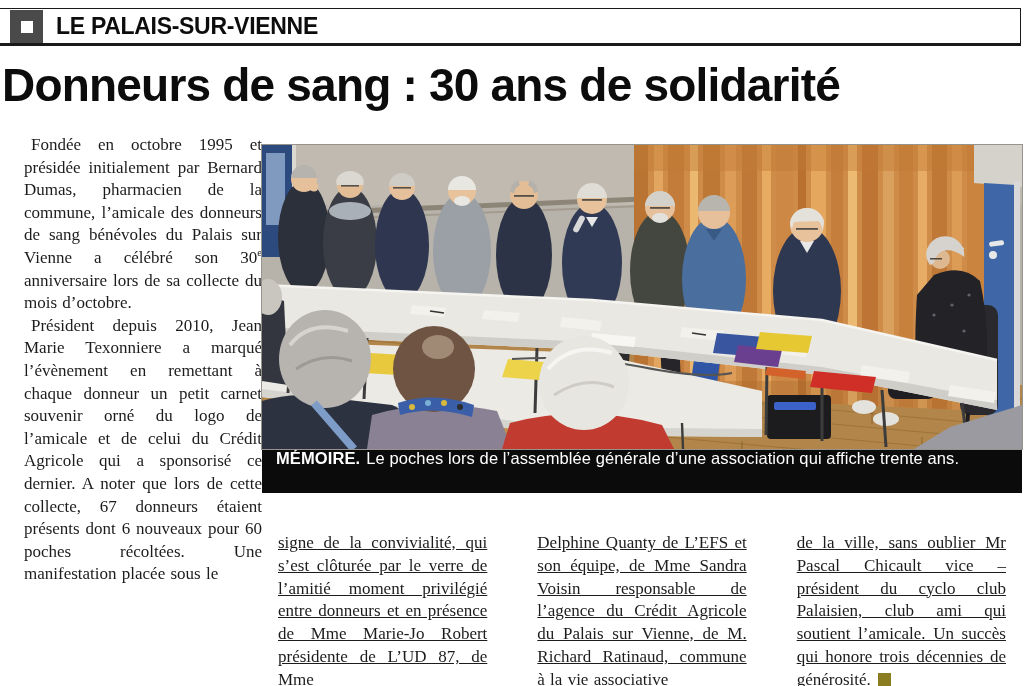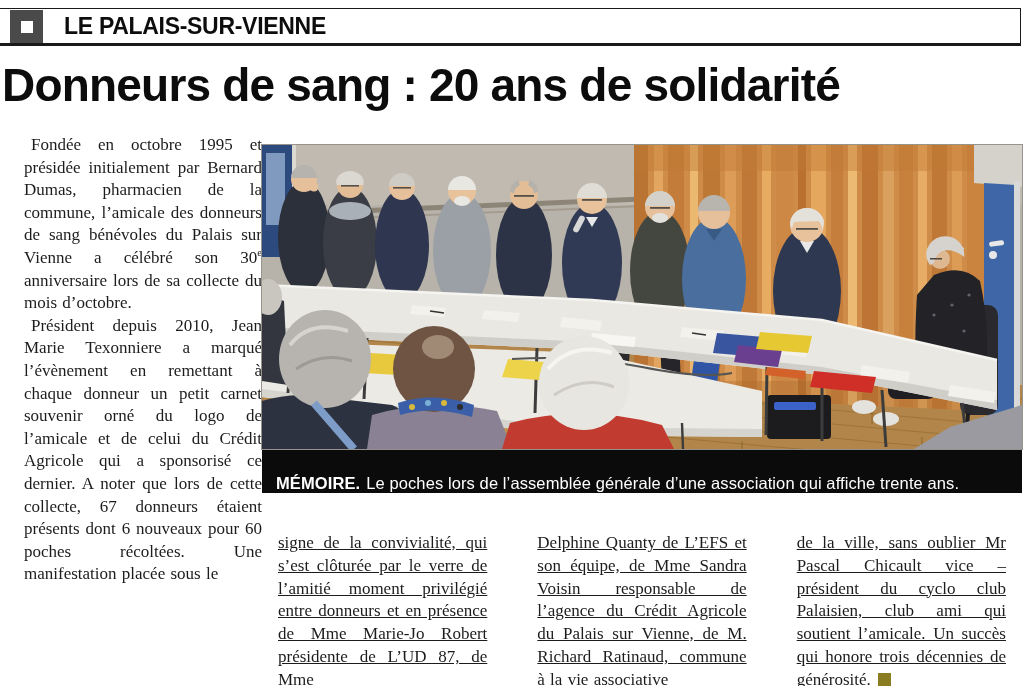"LE PALAIS-SUR-VIENNE" .kicker { margin: 8px -> 0 }
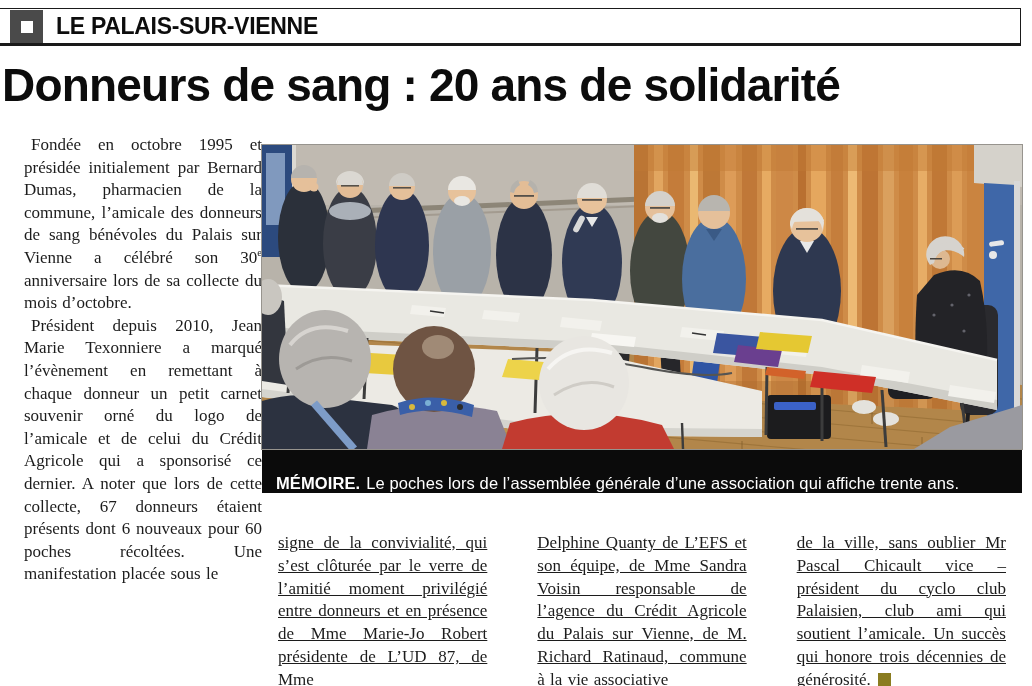"Donneurs de sang : 20" h1.headline { text: 20 -> 30 }
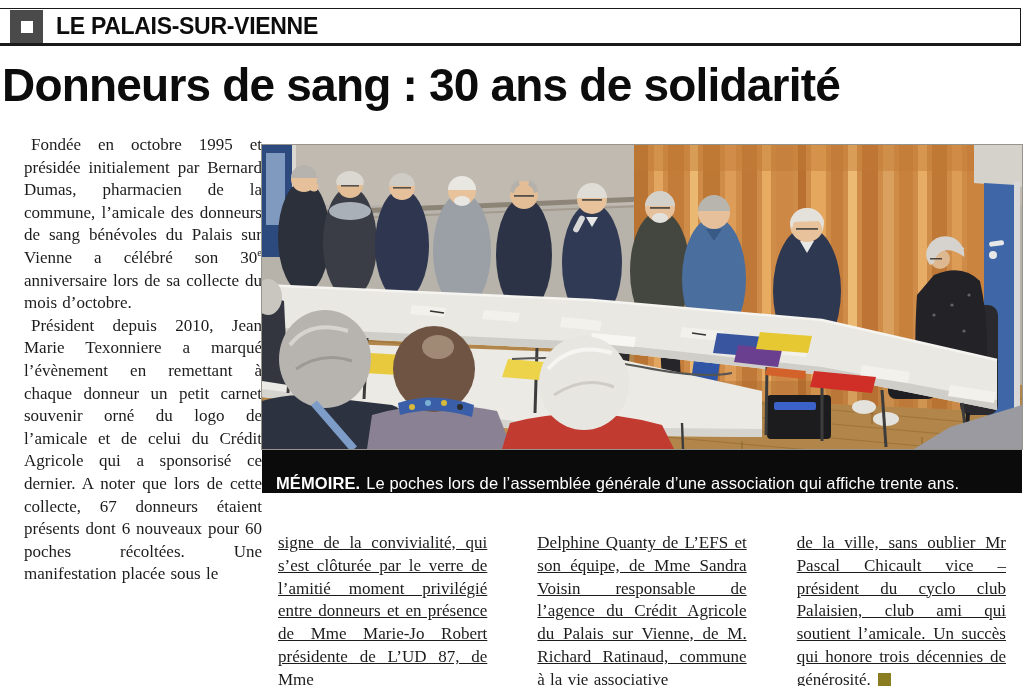"MÉMOIRE." .caption { align-items: flex-end -> flex-start }
